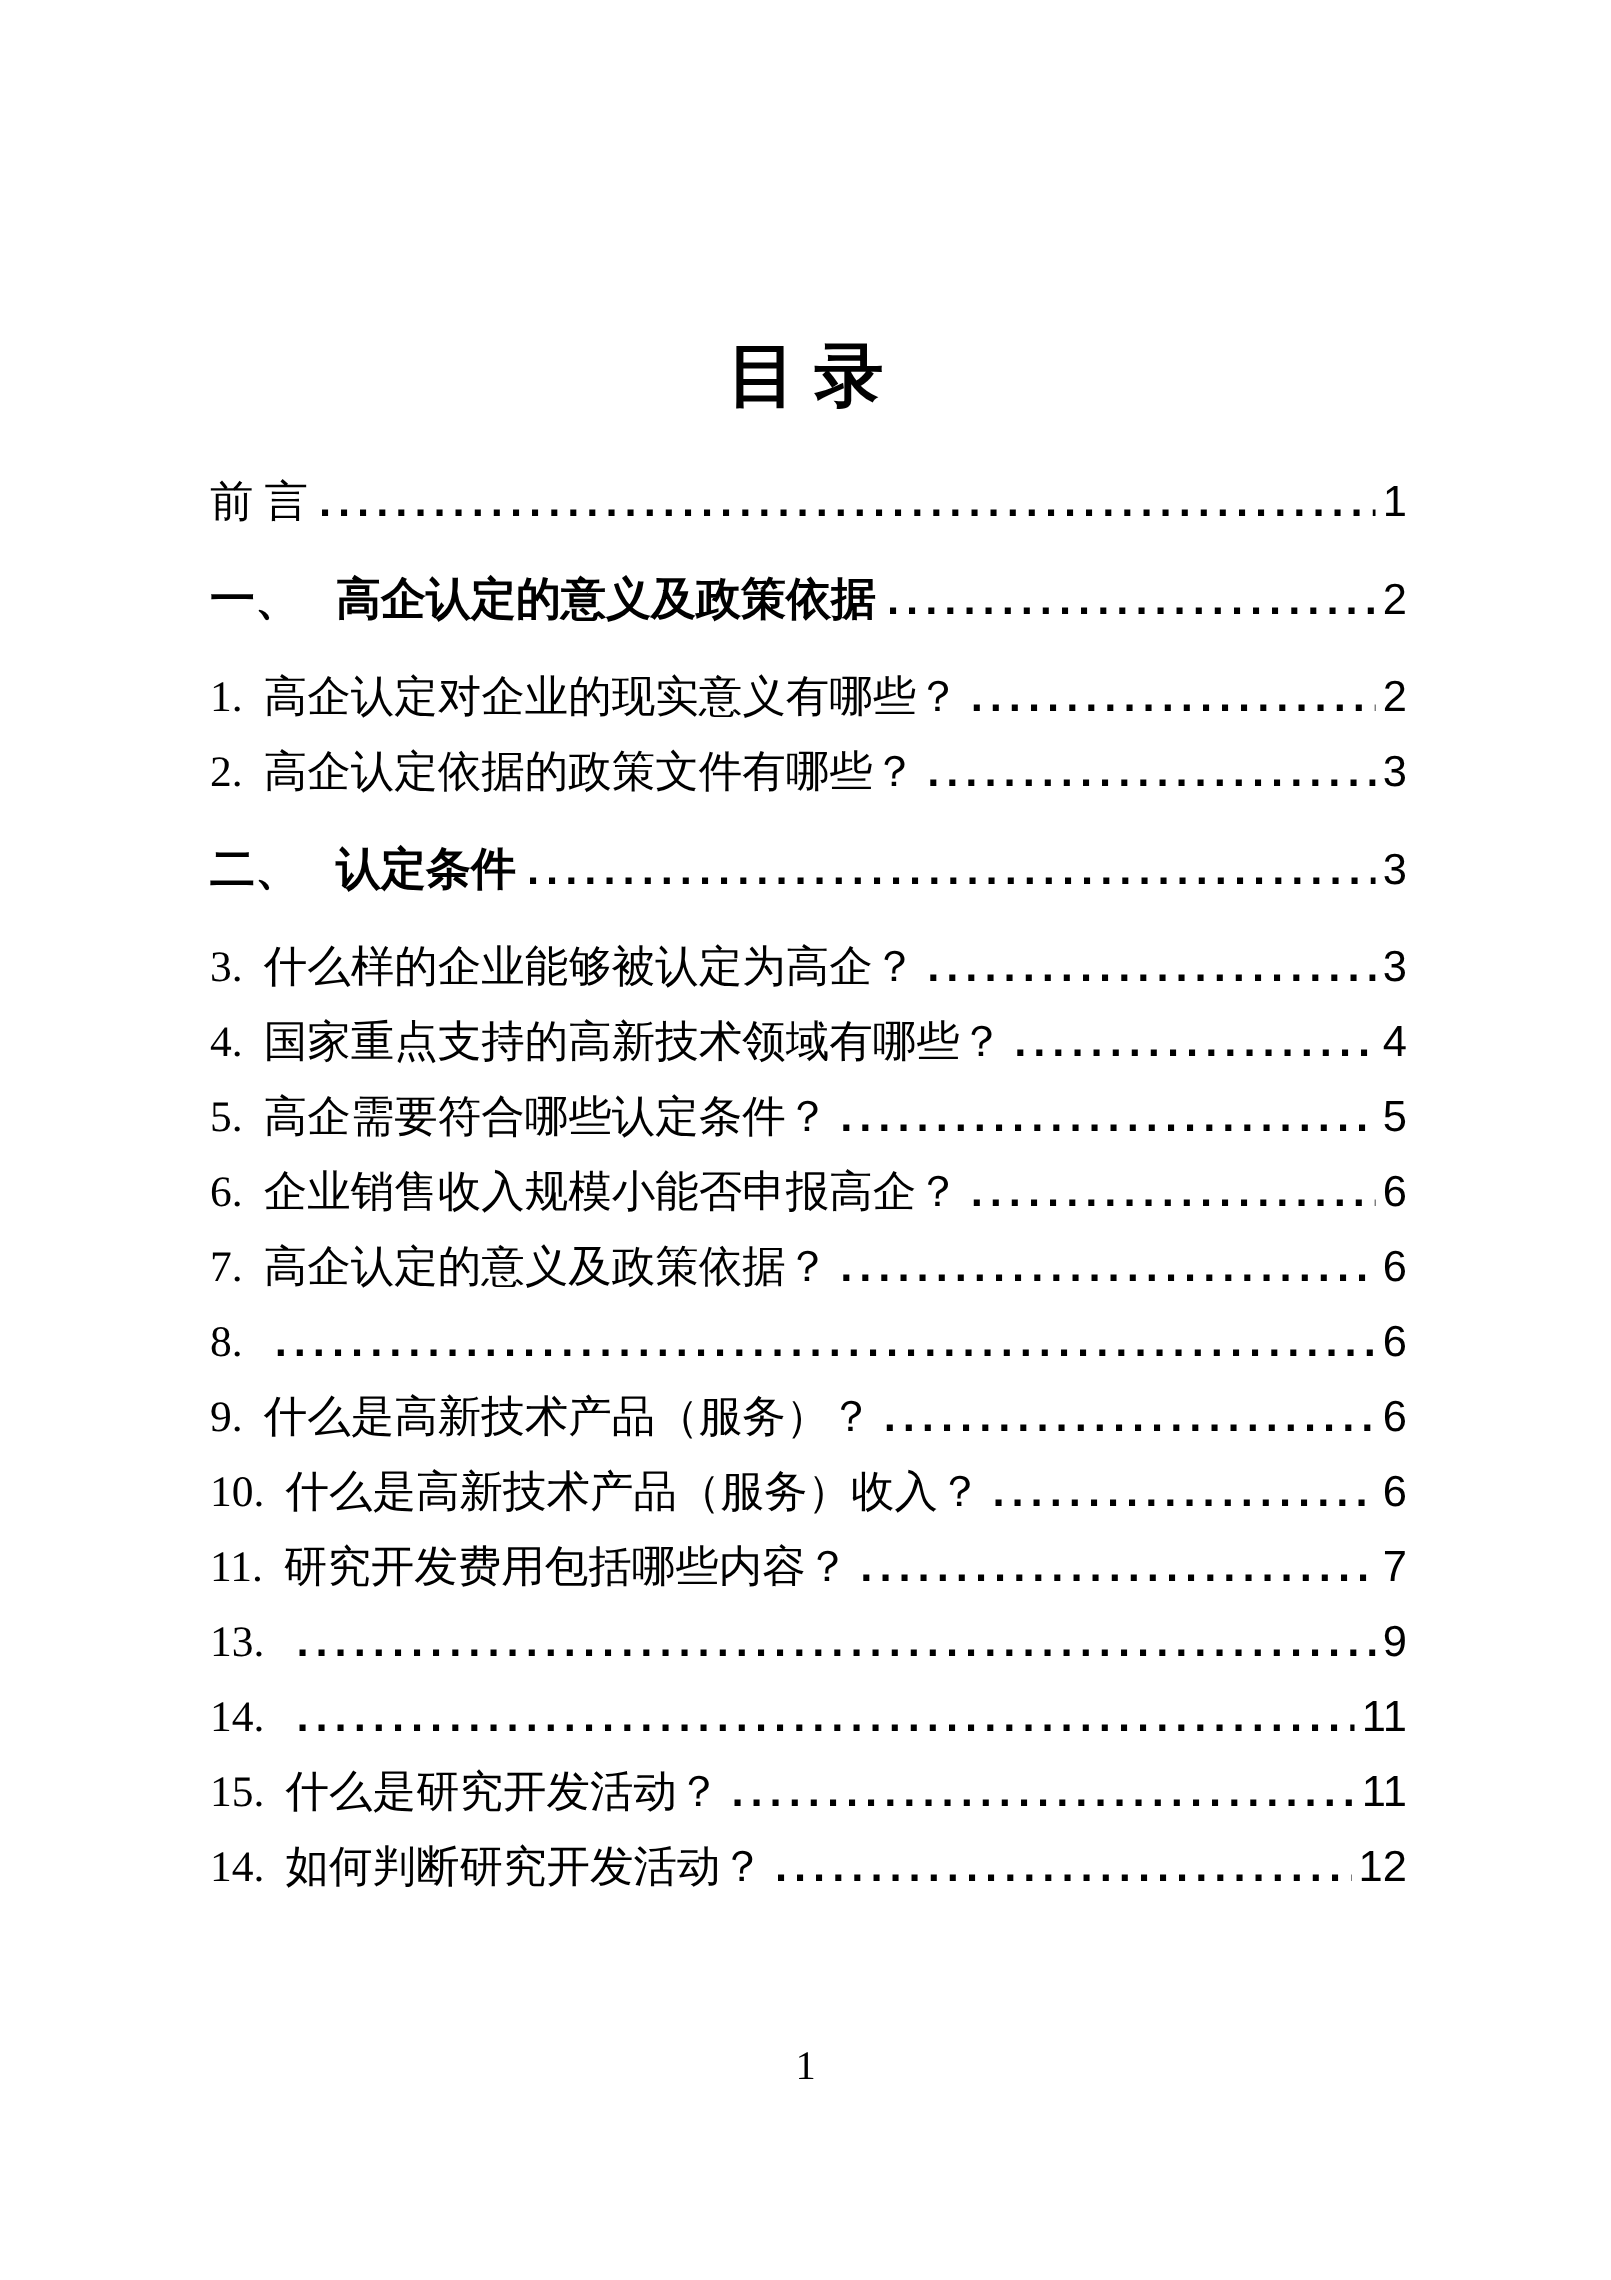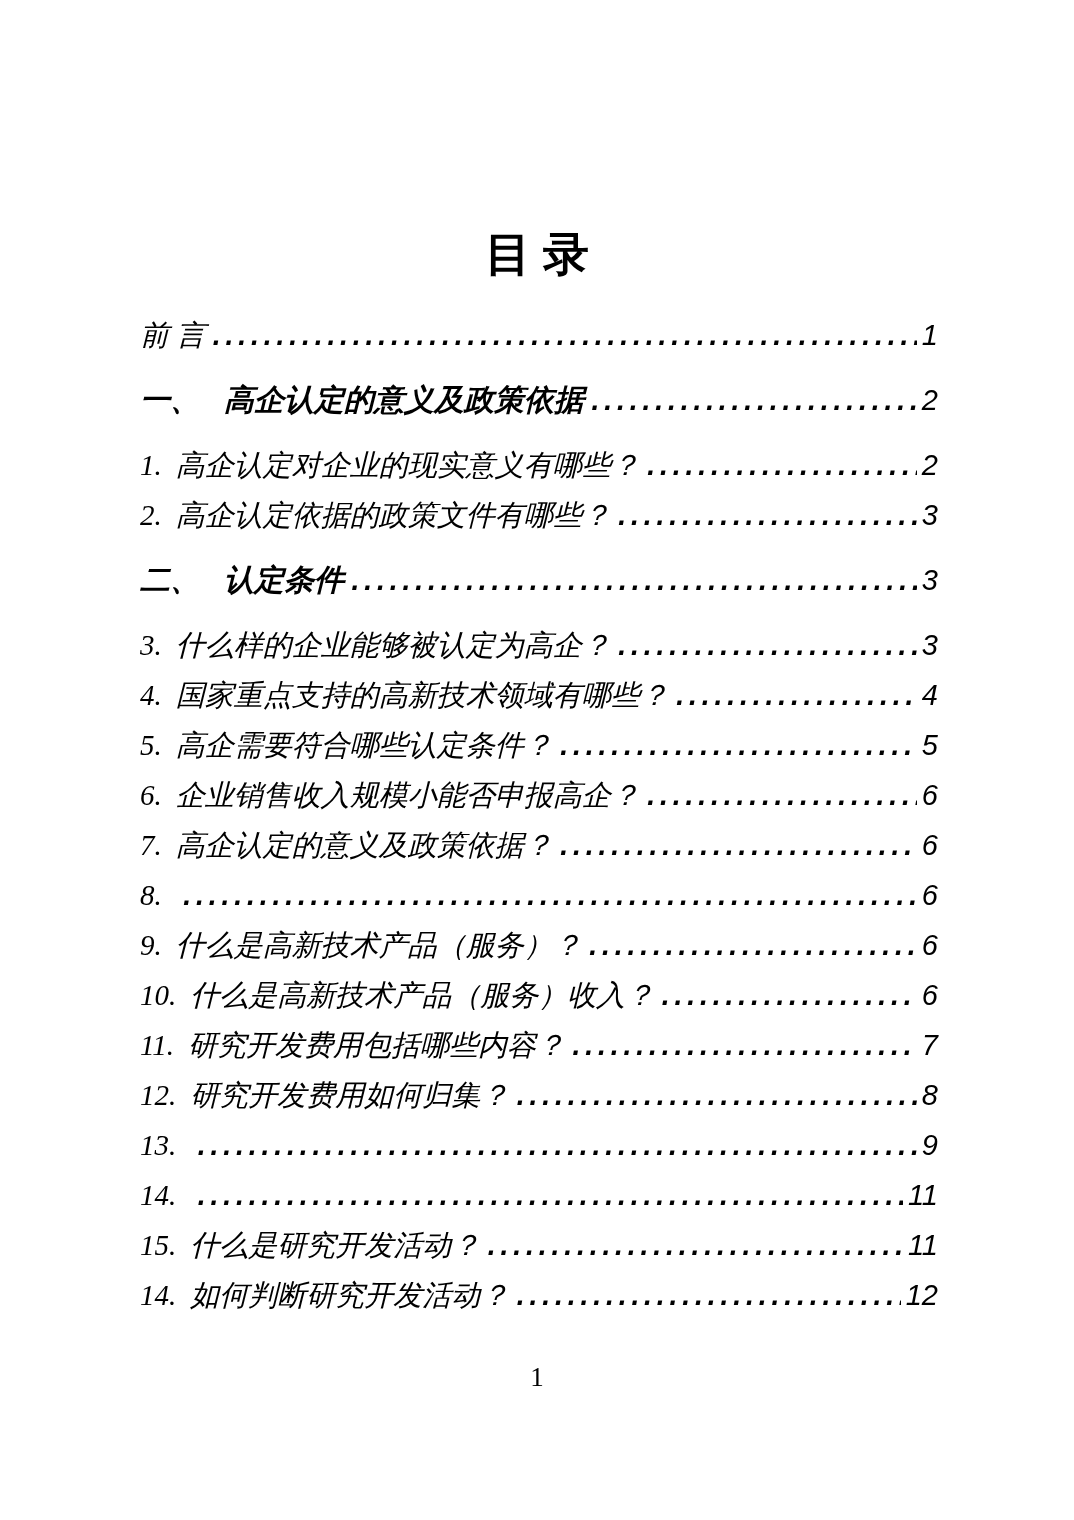"目录" .doc-title { font-family: Liberation Sans, sans-serif -> Liberation Mono, monospace }
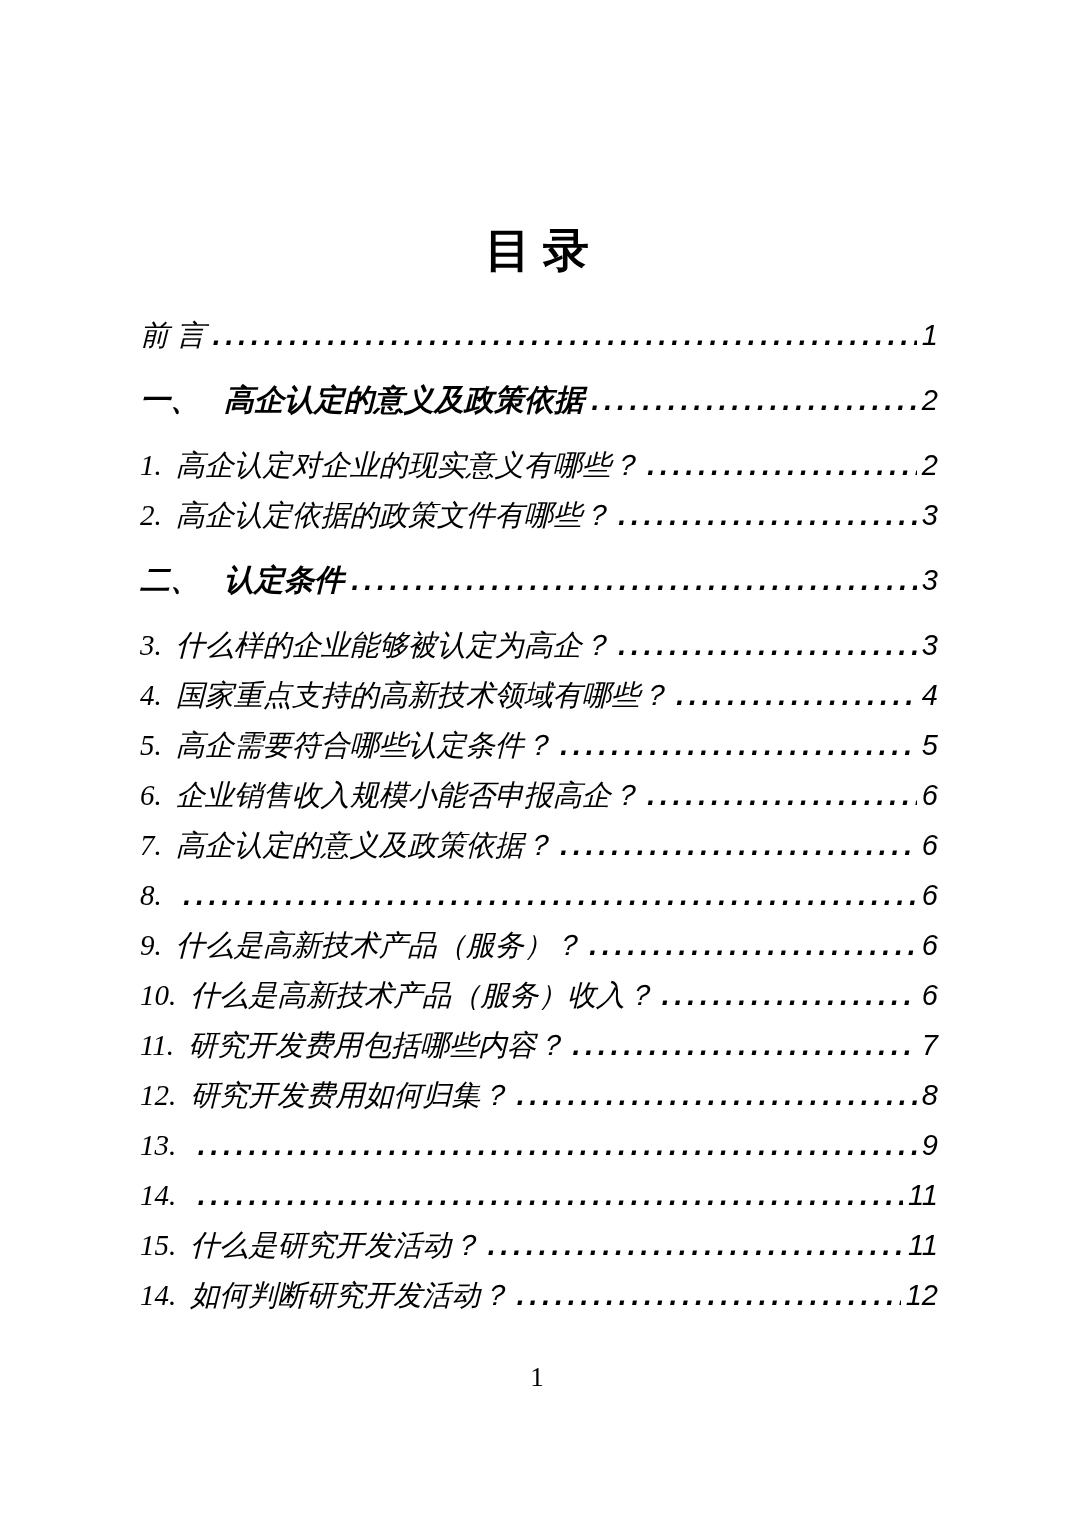"前 言" .toc { font-style: italic -> none }
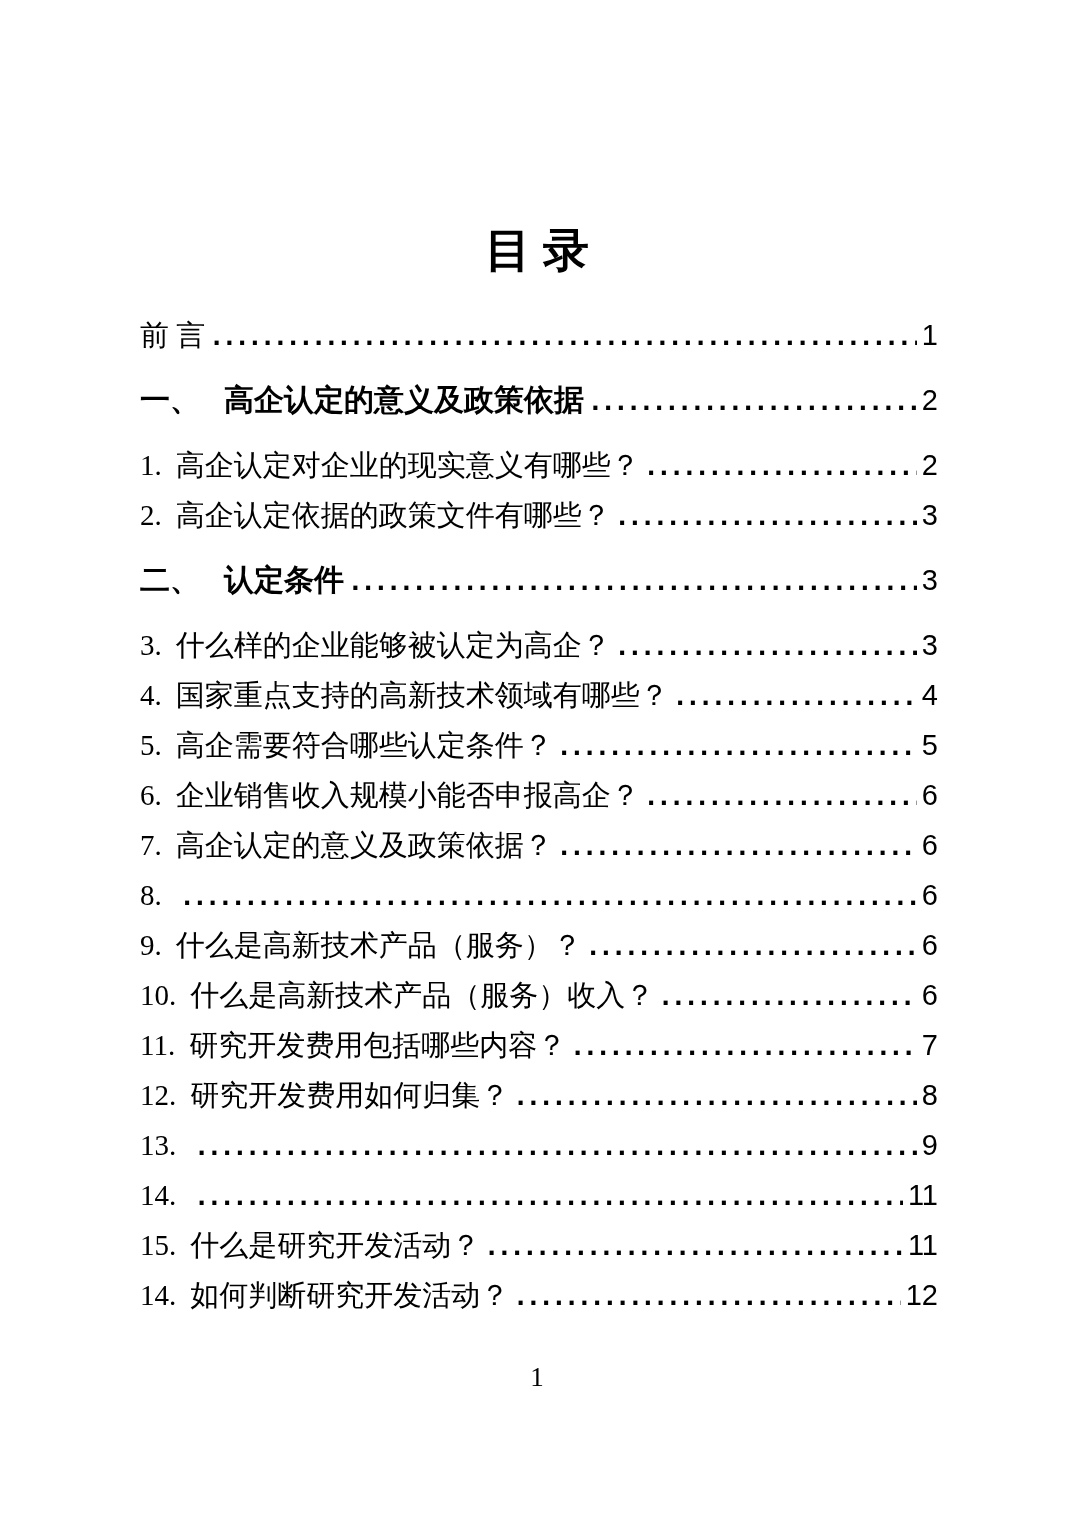"12." div.row { html: <div> <span>12.</span> <span>研究开发费用如何归集？</span> <span></span> <span>8</span> </div> -> none }
